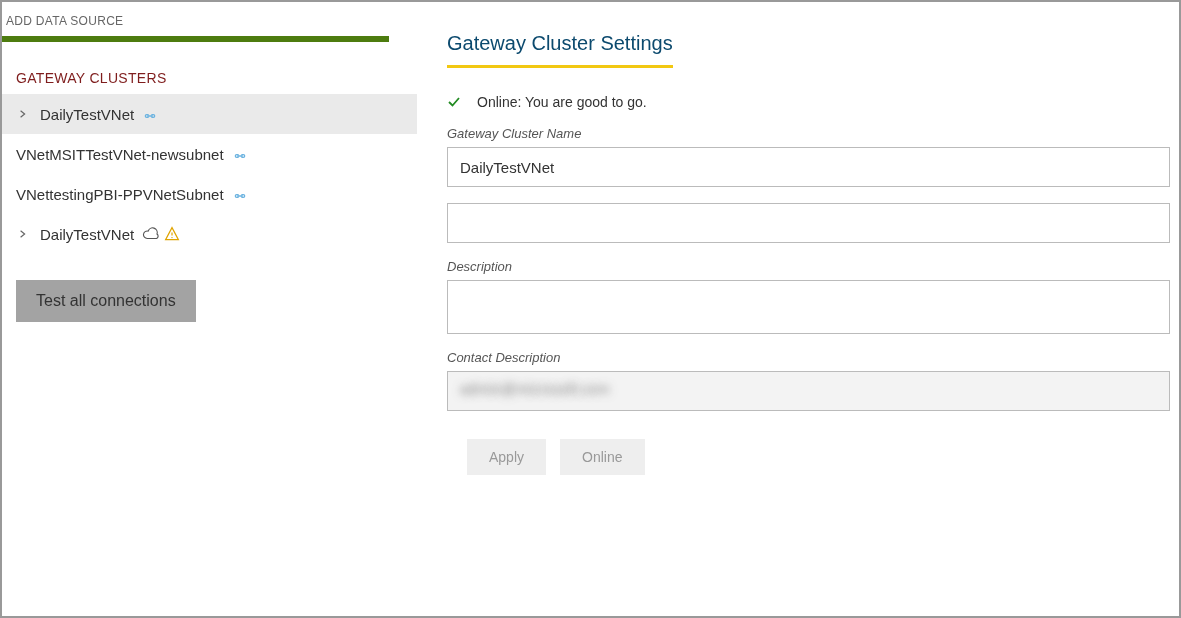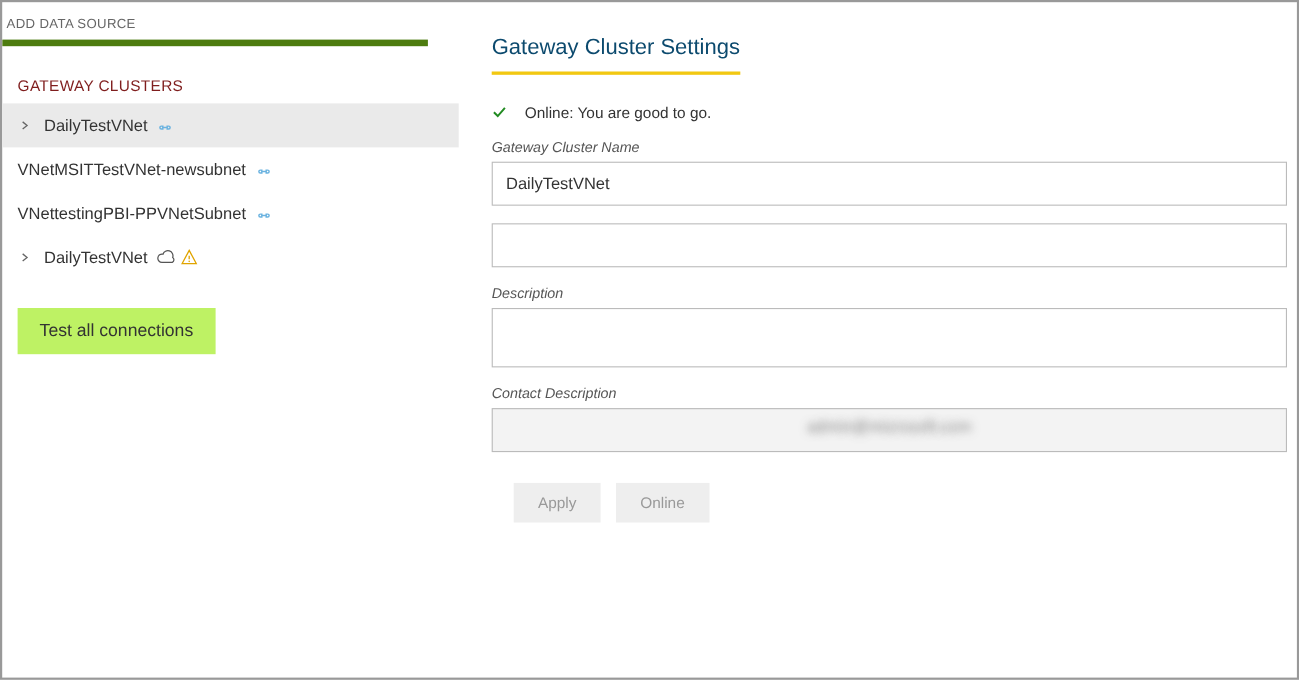"Test all connections" .test-btn { background: #bef264 -> #a3a3a3 }
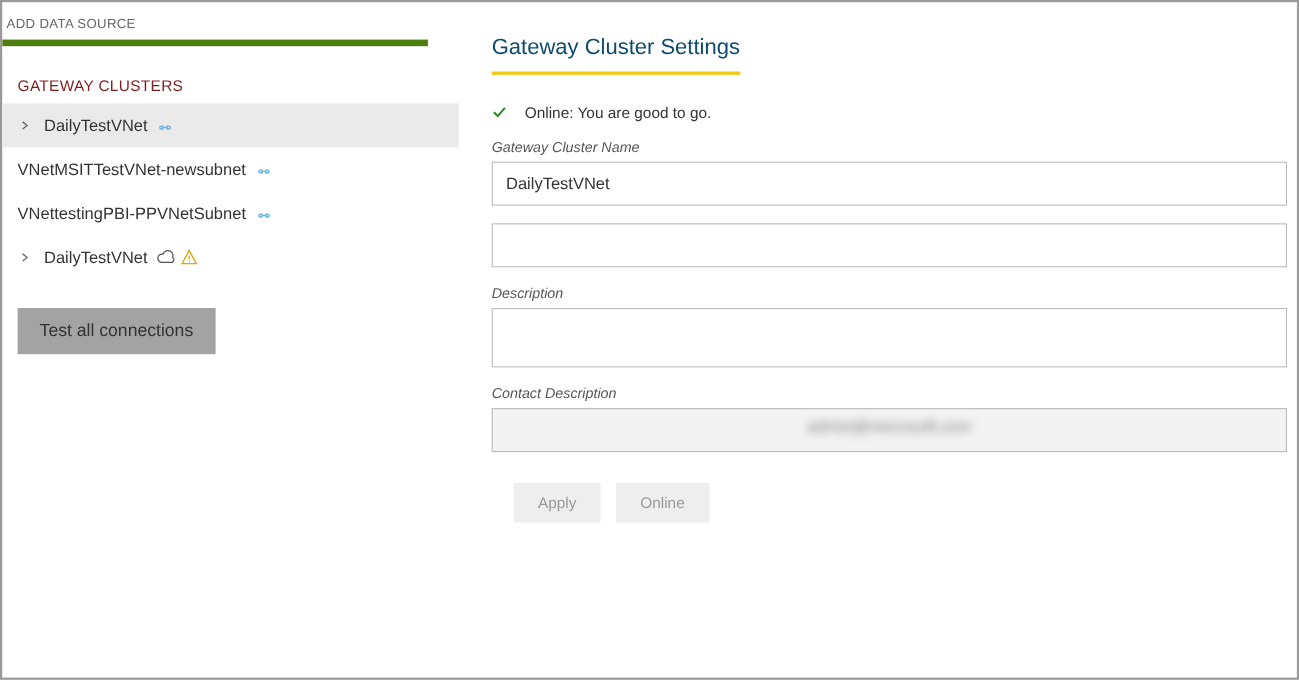"admin@microsoft.com" .input.blurred { text-align: center -> none }
